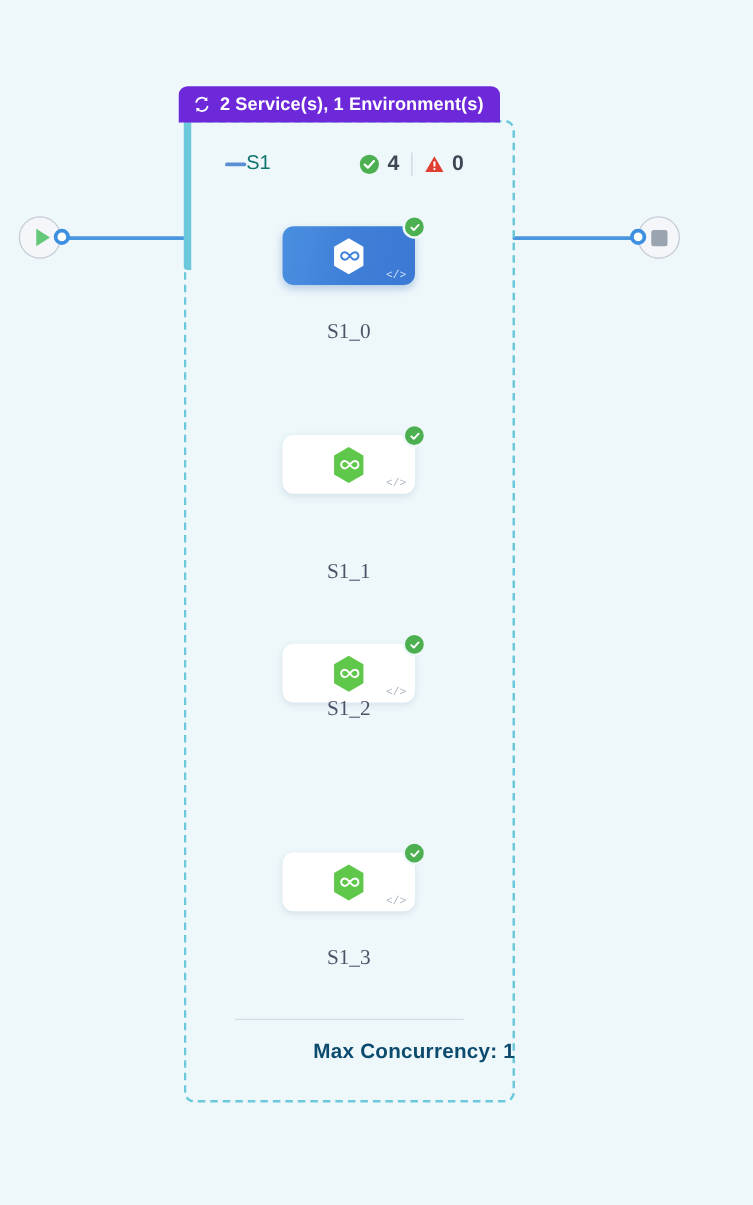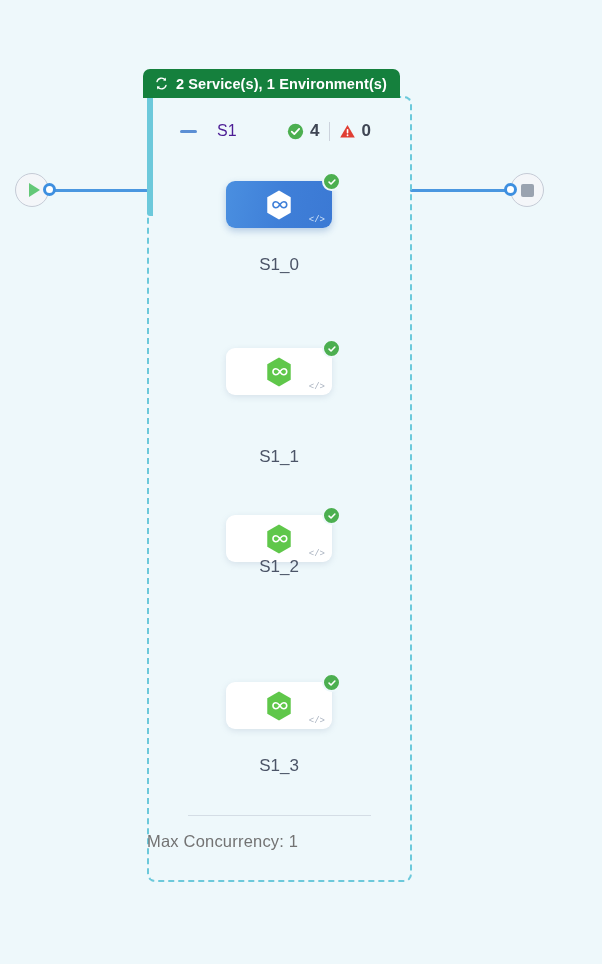"2 Service(s), 1 Environment(s)" .group-header { background: #15803d -> #6d28d9 }
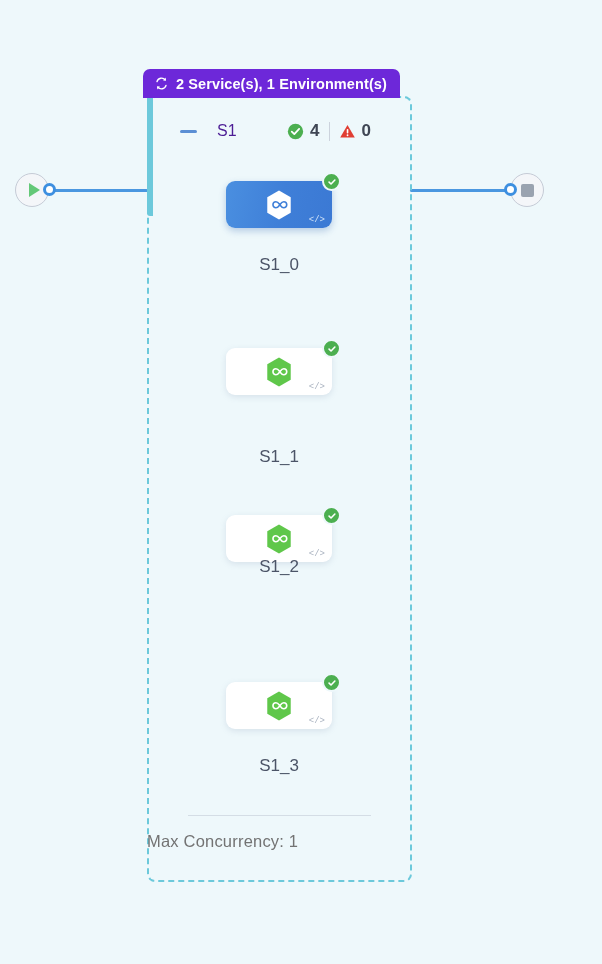"S1" .group-title { color: #4c1d95 -> #0f766e; margin-left: 20px -> 0 }
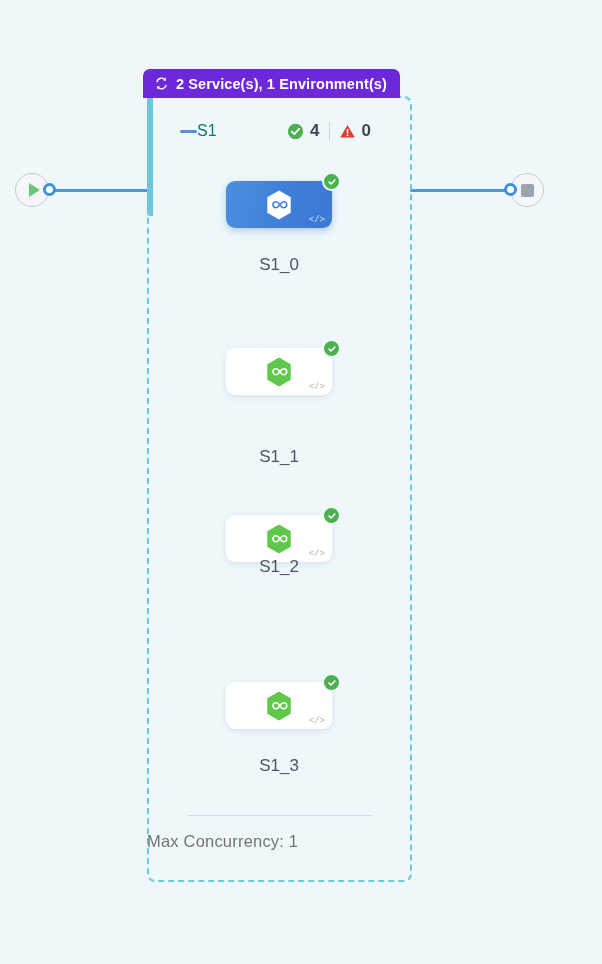"S1_0" .node-label { font-family: none -> Liberation Serif, serif }
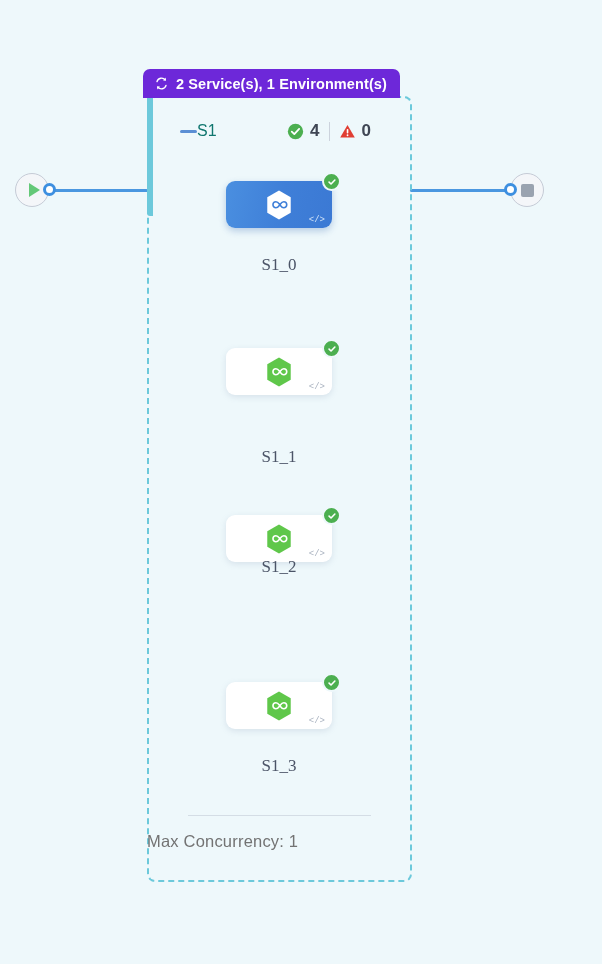"Max Concurrency: 1" .footer-text { color: #737373 -> #0c4a6e; font-weight: normal -> bold; text-align: left -> right }
